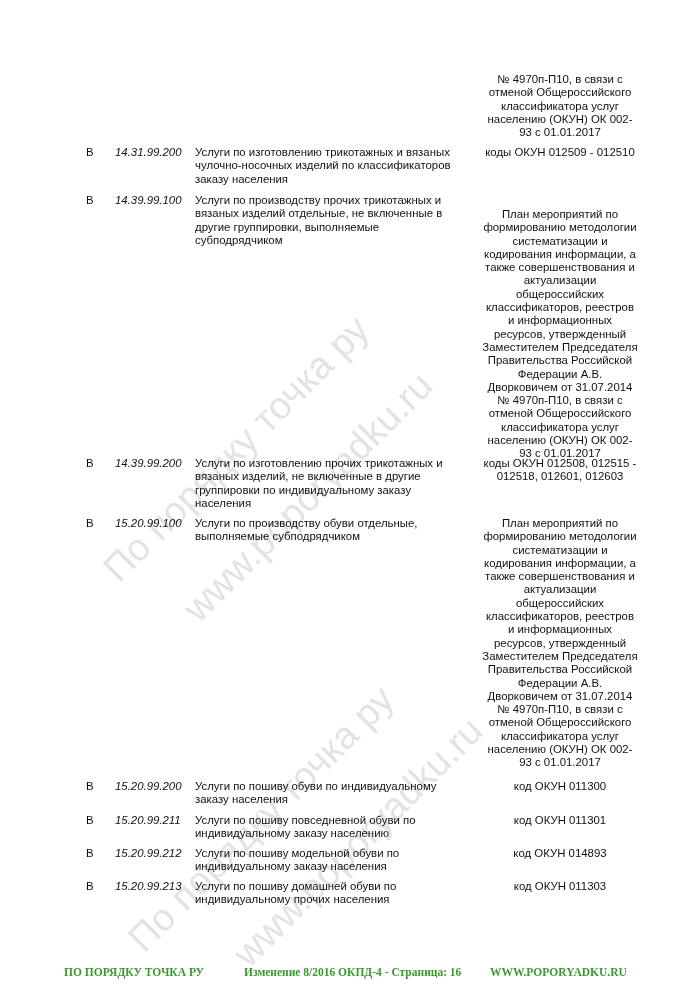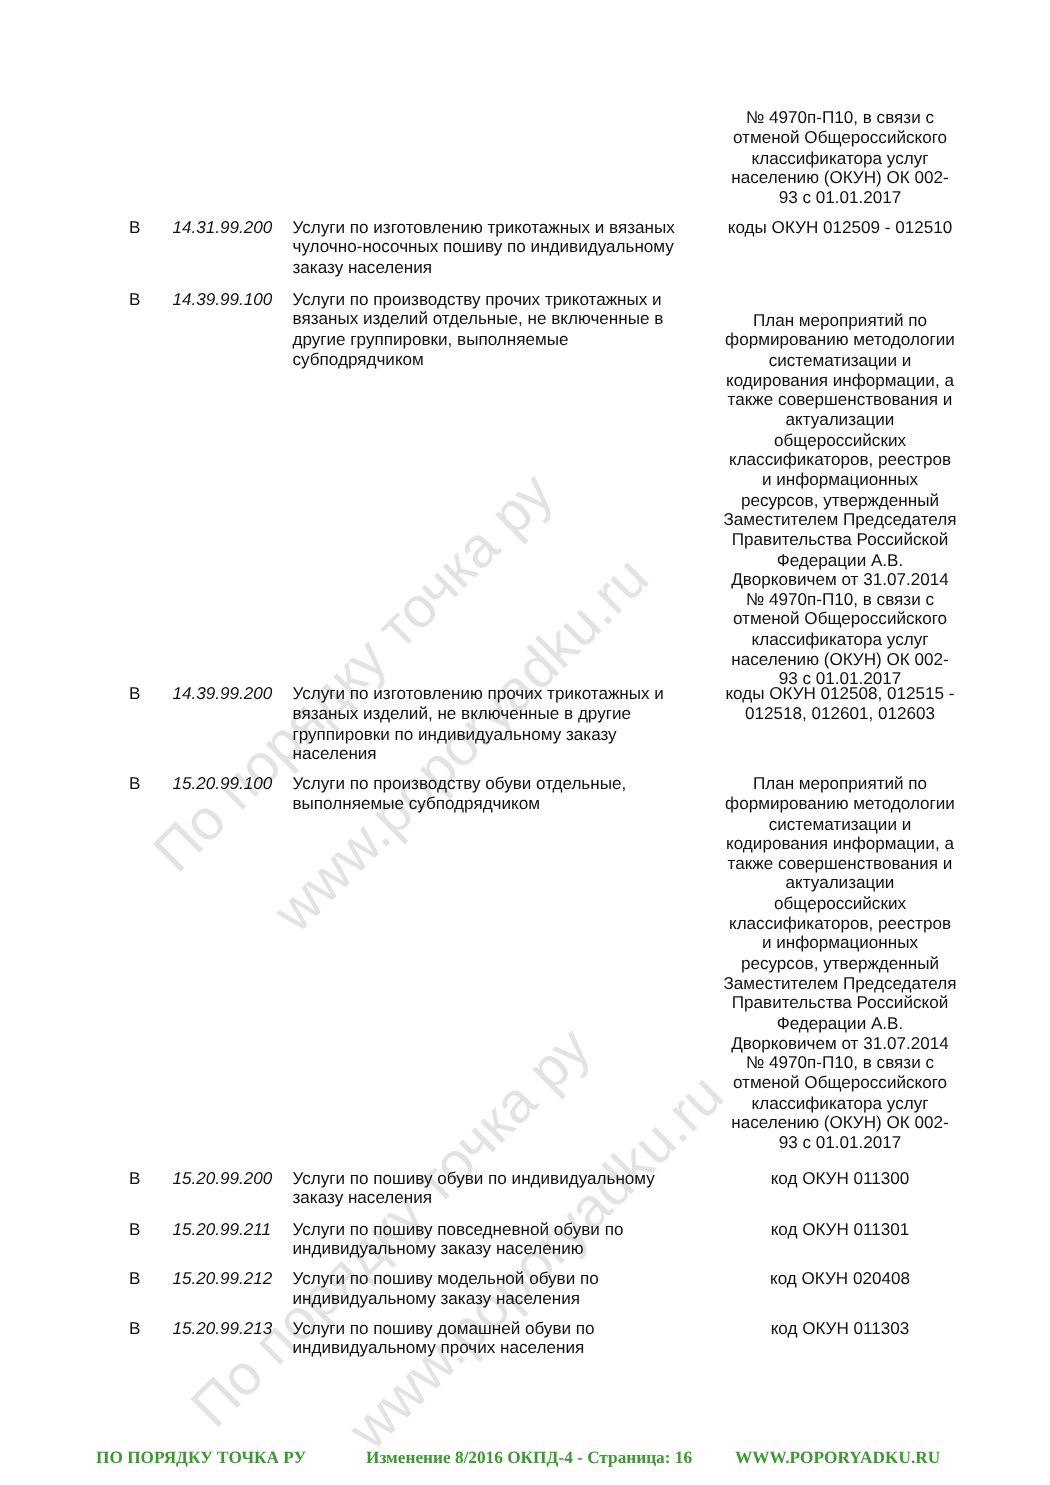"Услуги по изготовлению трикотажных и" span.col-desc { text: пошиву по индивидуальному -> изделий по классификаторов }
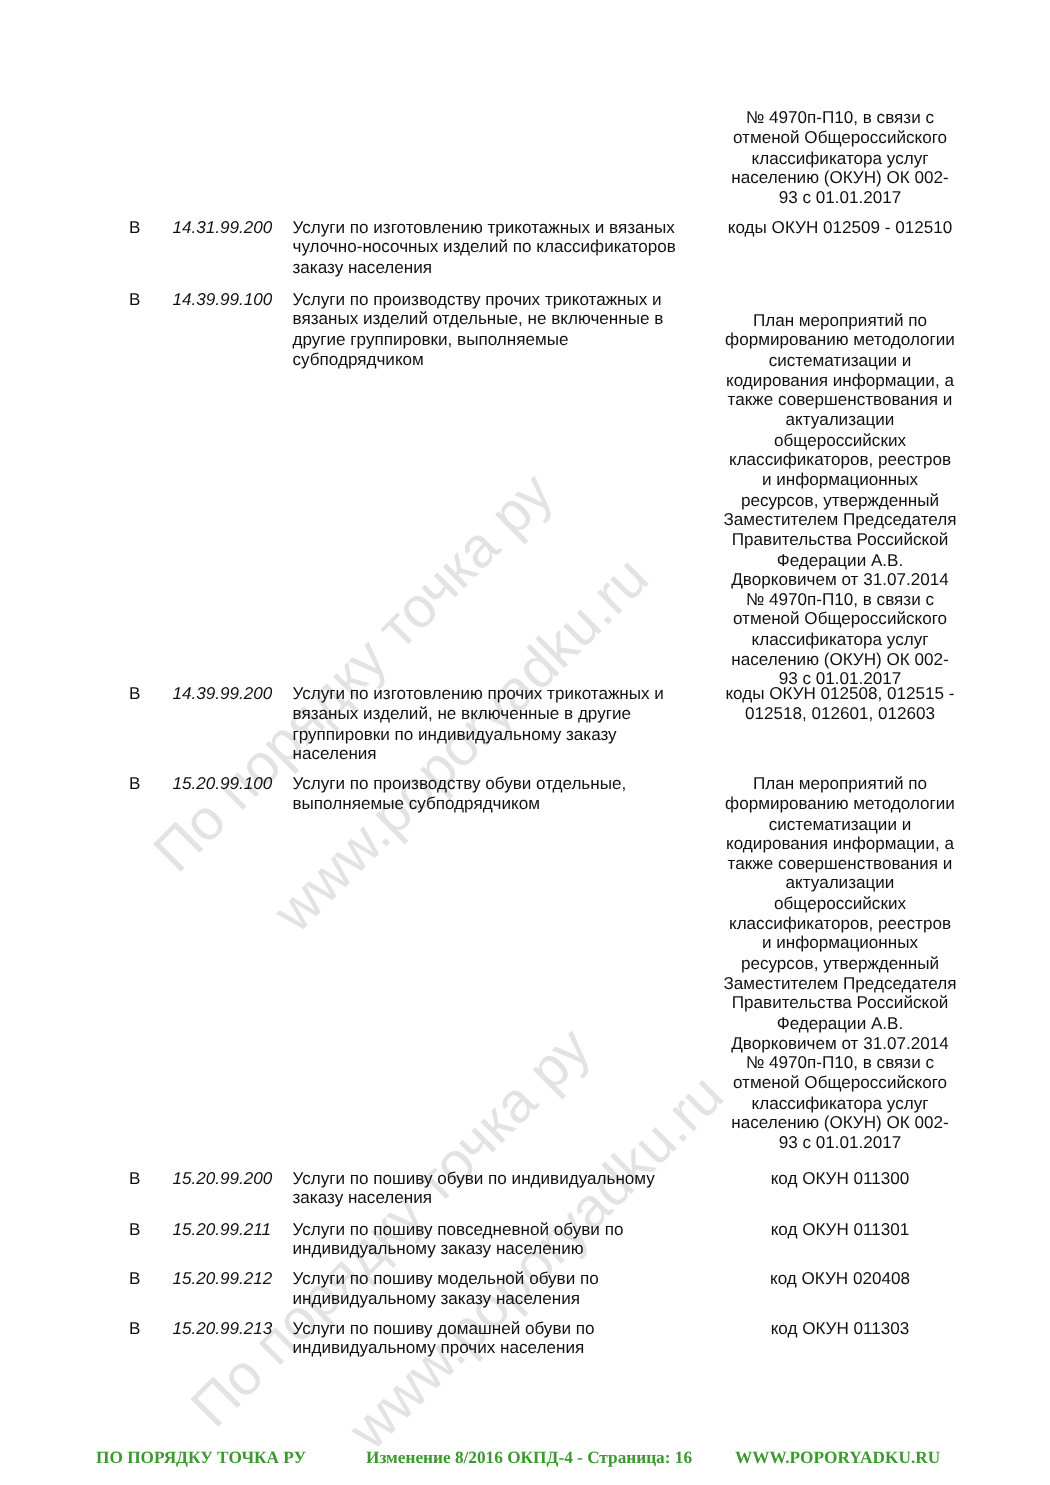"код ОКУН 020408" span.cell-right { text: 020408 -> 014893 }
